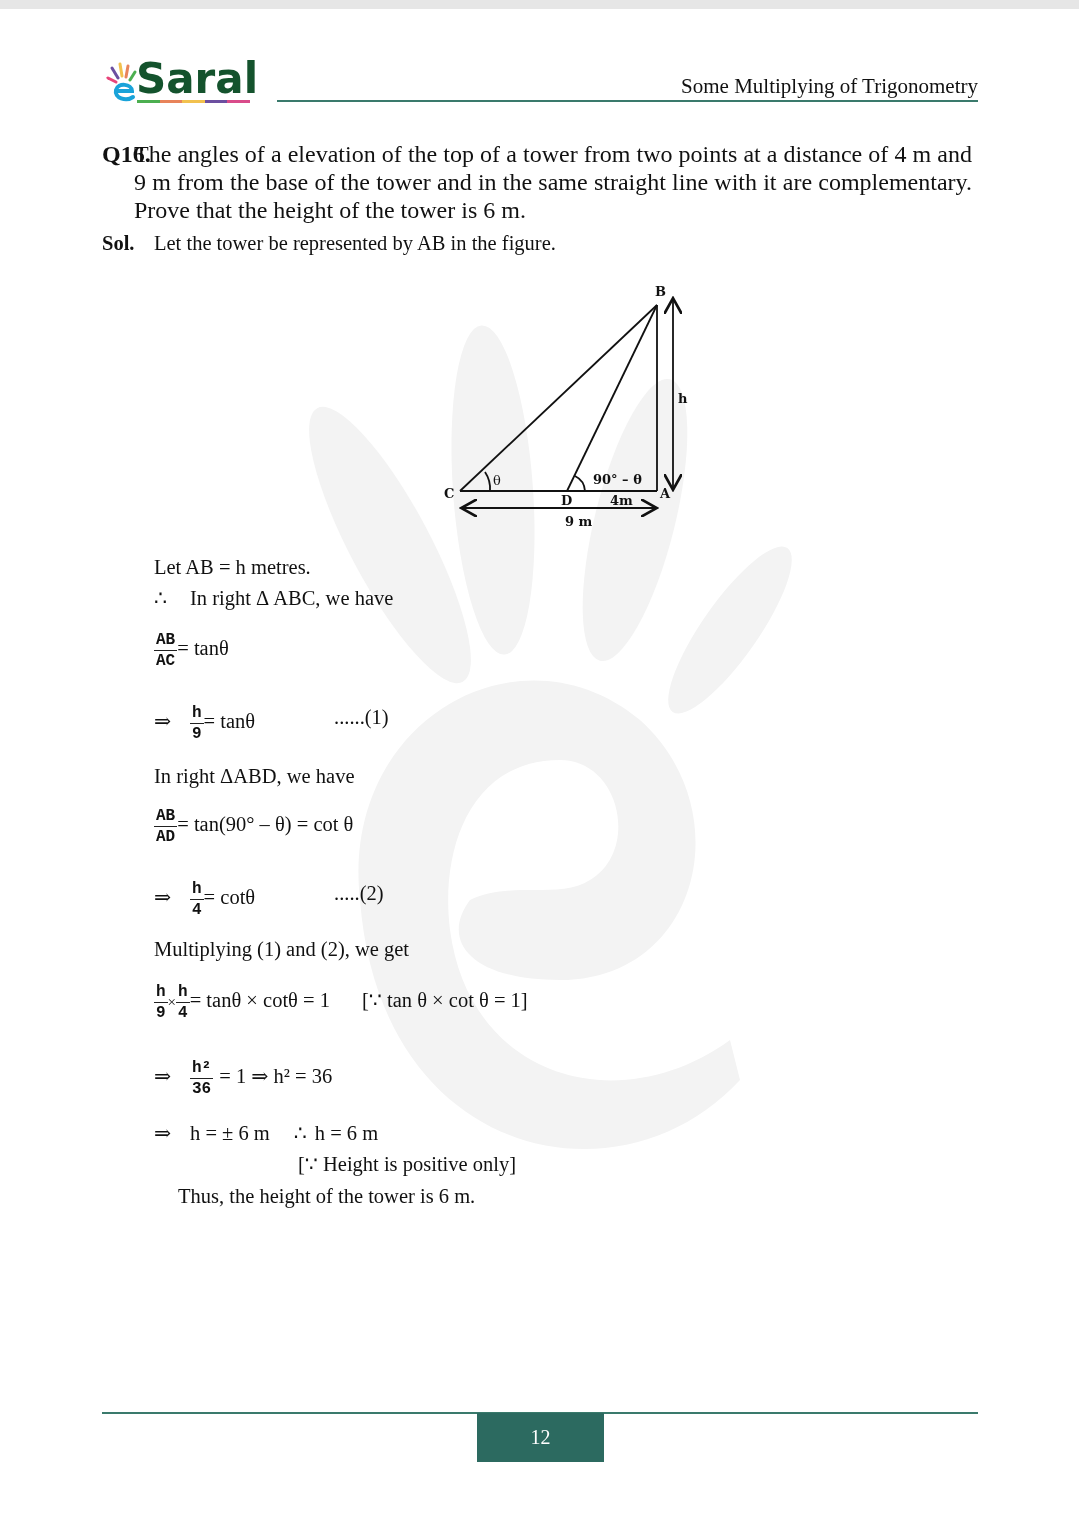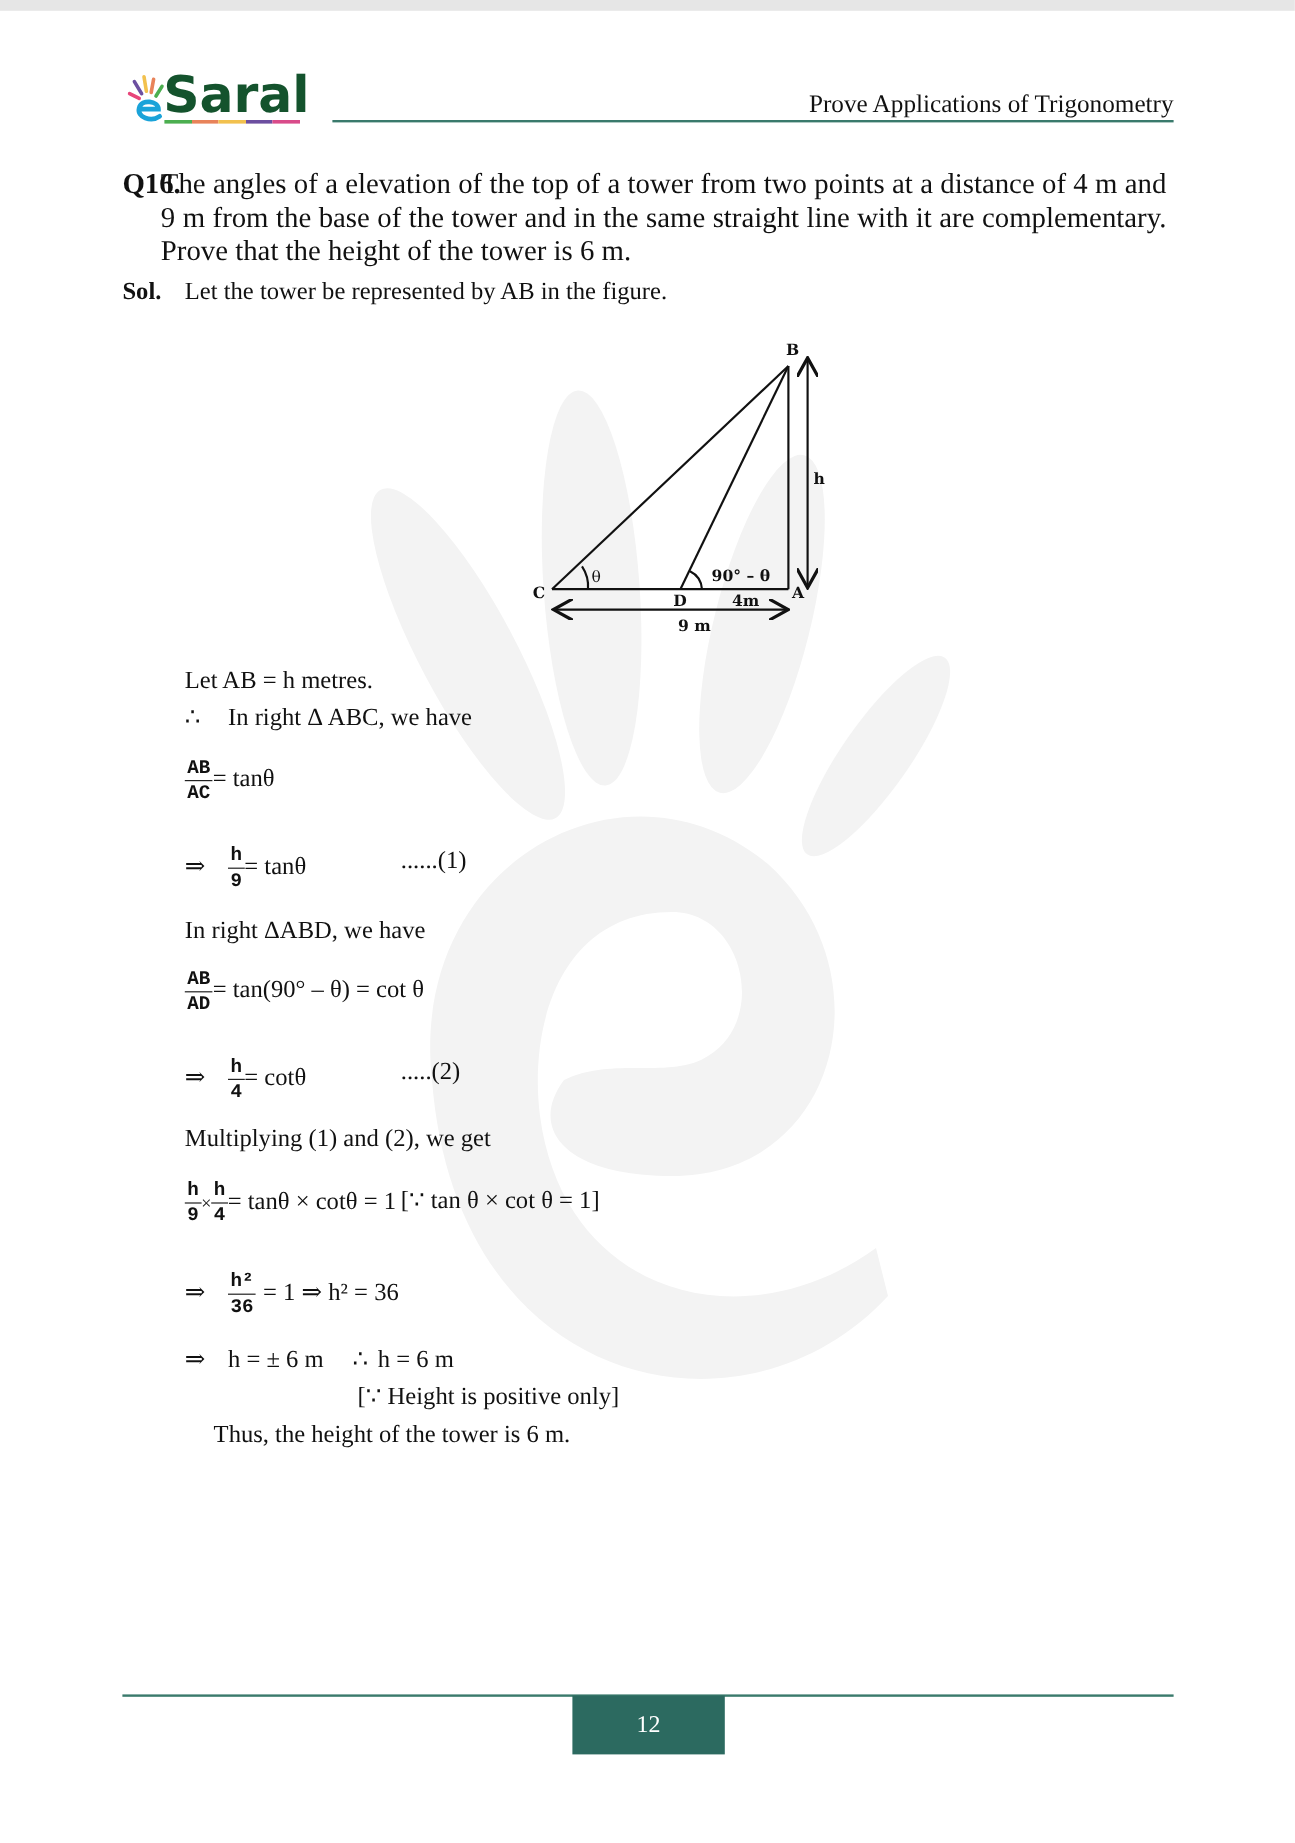"Prove Applications of Trigonometry" div.header-title { text: Prove Applications -> Some Multiplying }
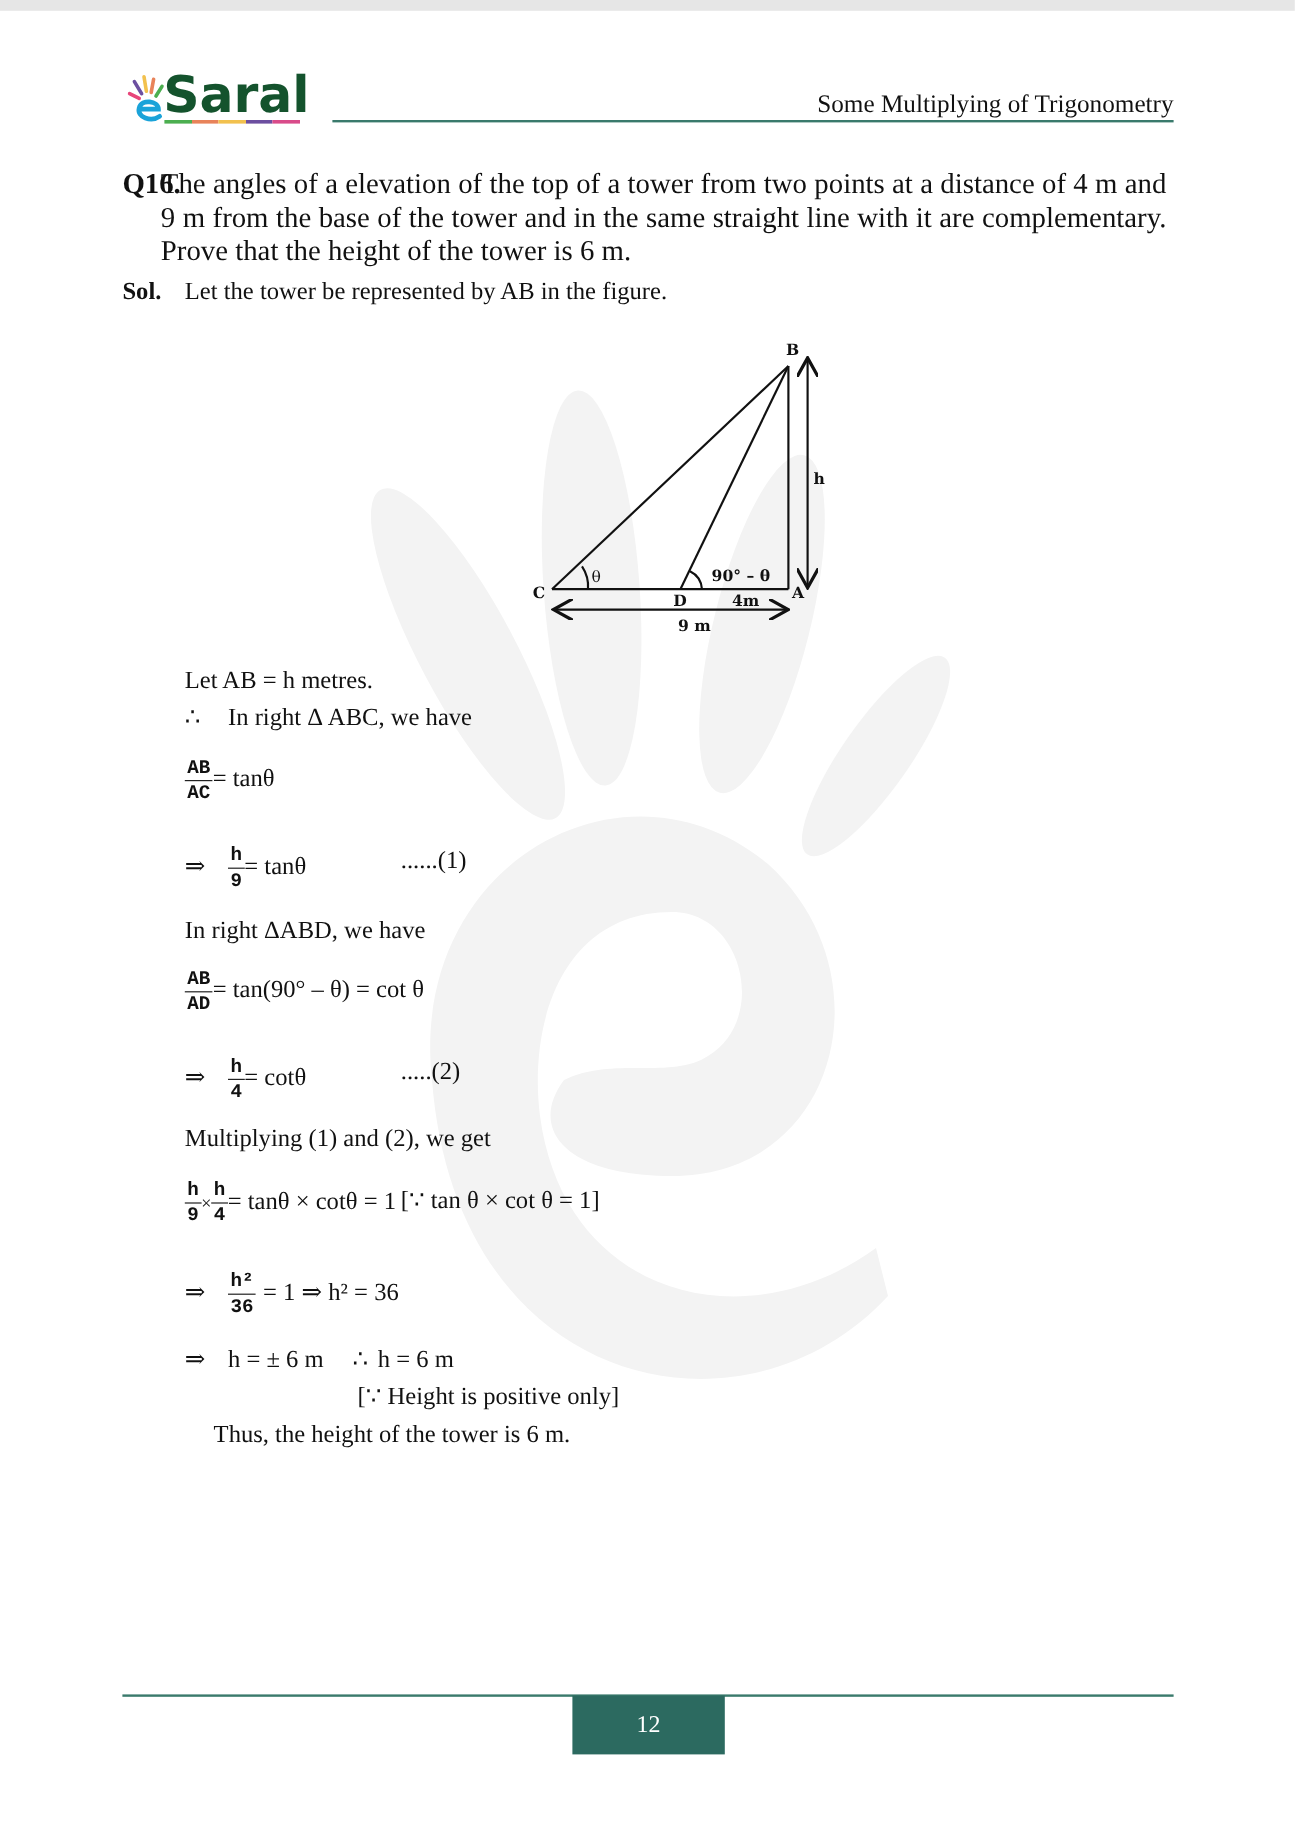"[∵ tan θ × cot" span { margin-left: 4px -> 32px }
